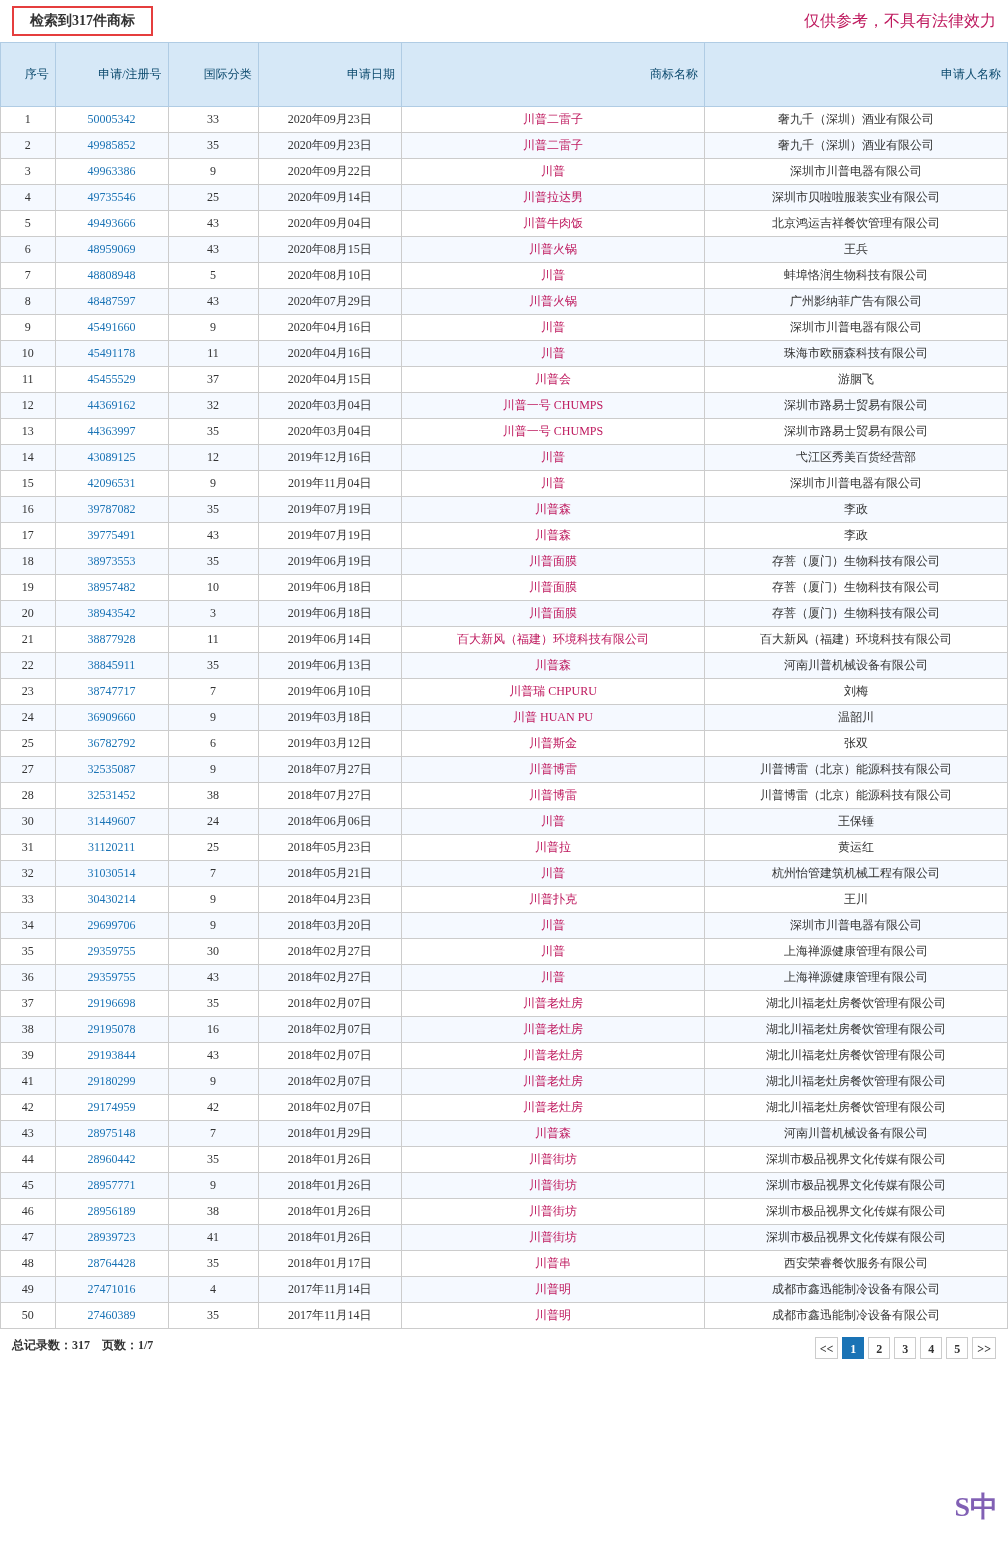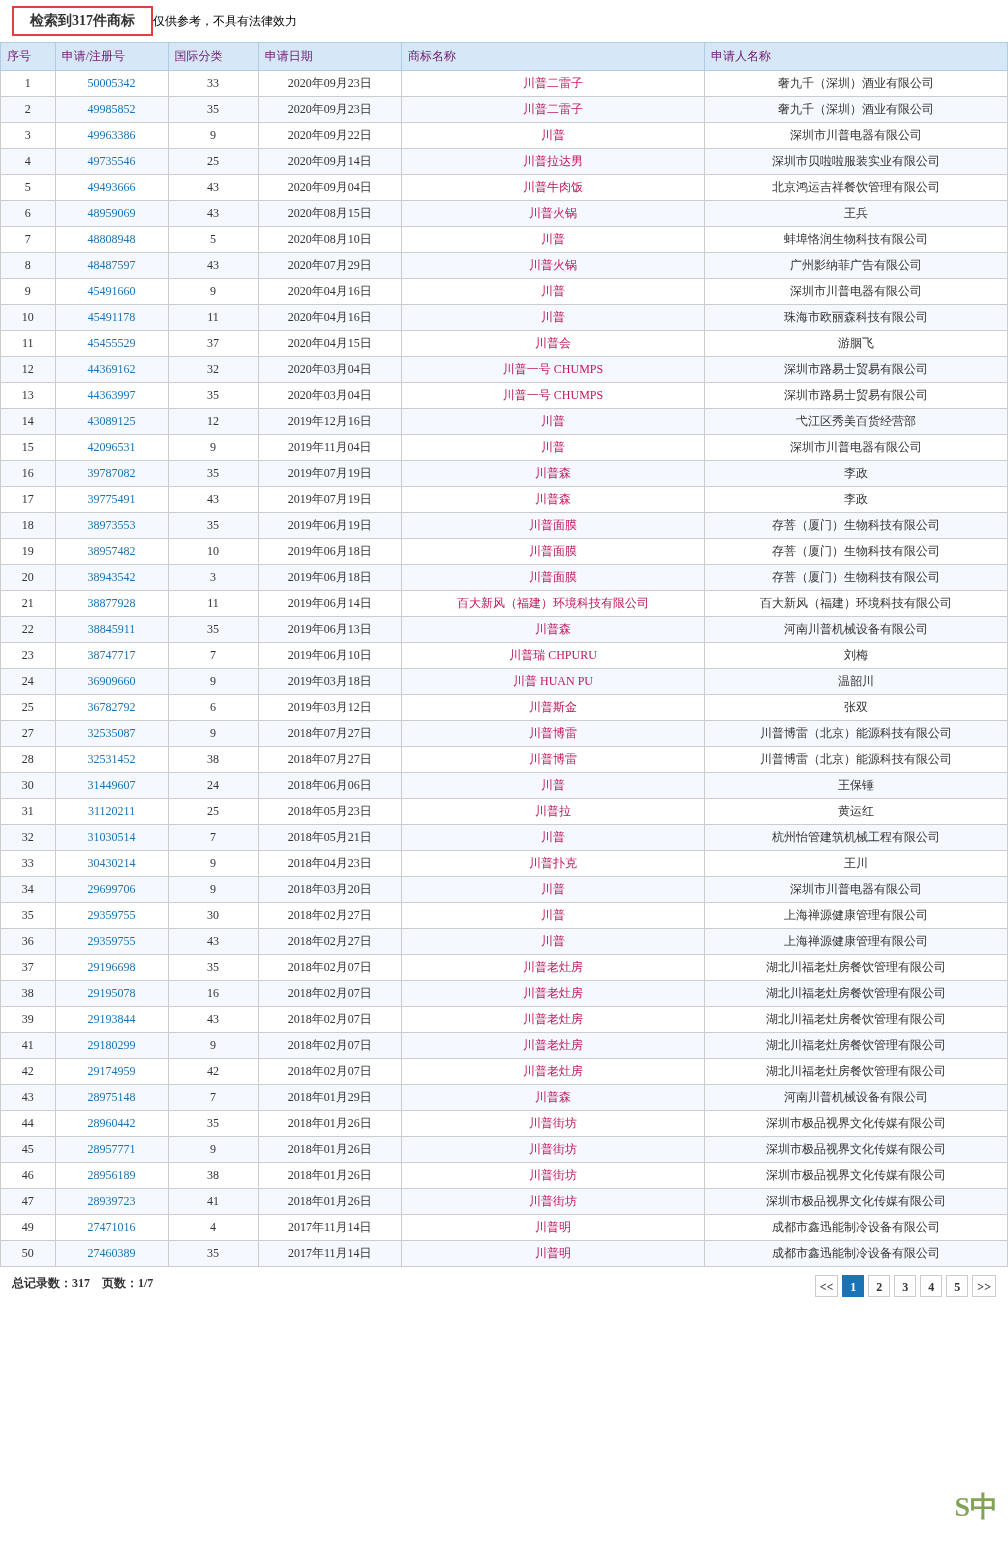"检索到317件商标" .top-bar { justify-content: none -> space-between }
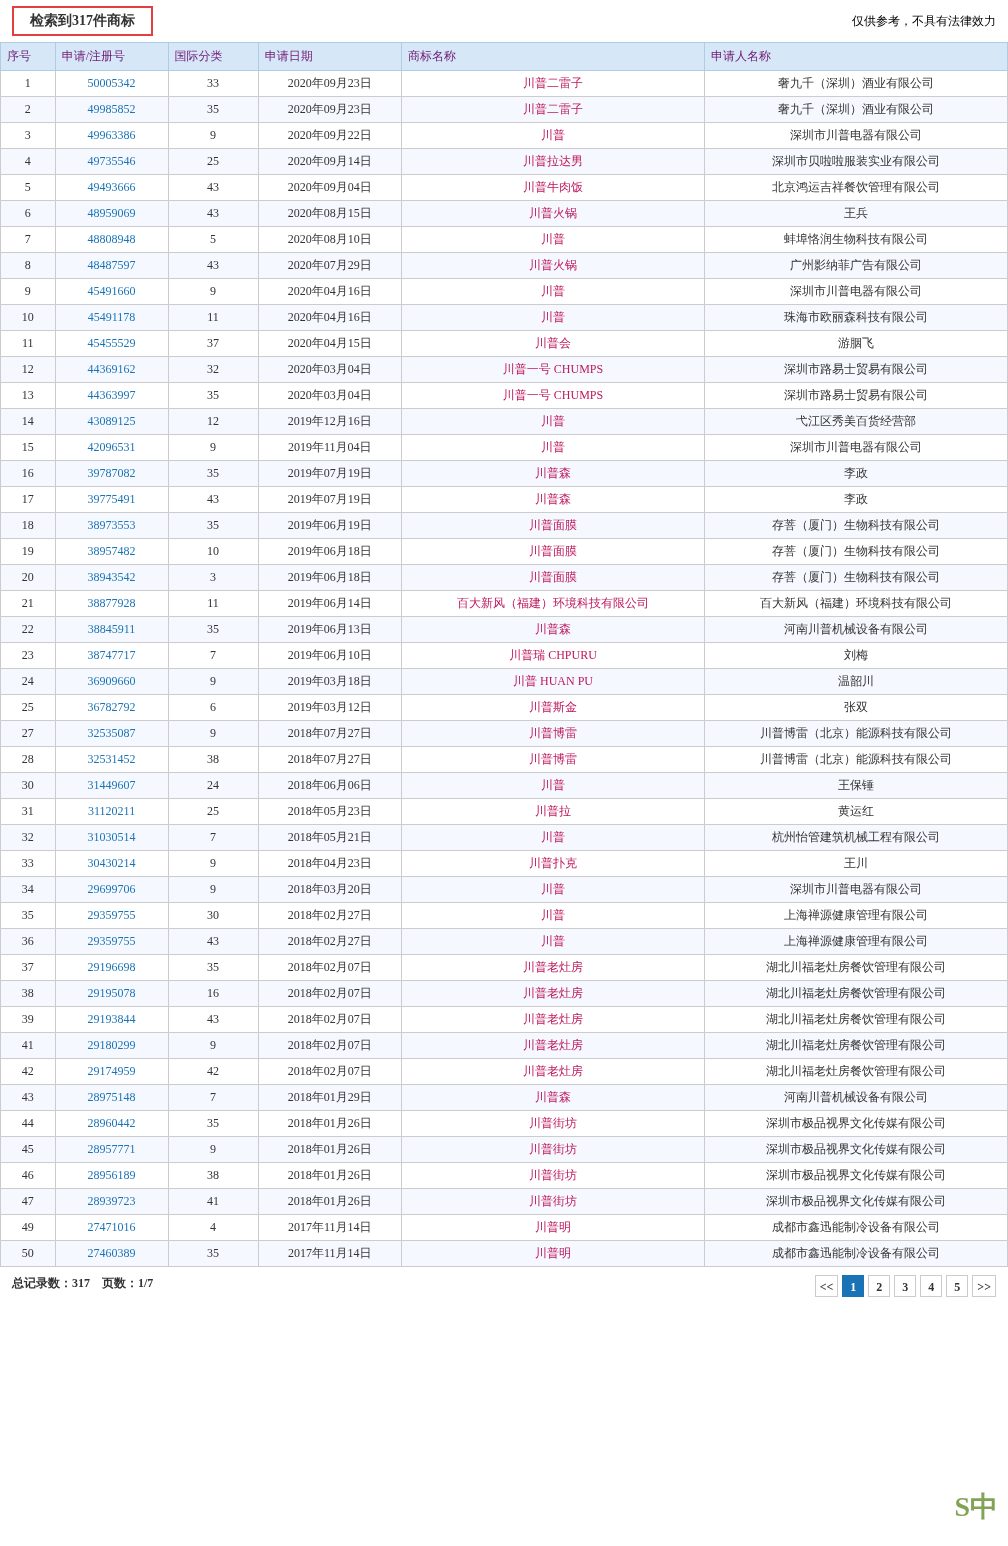"仅供参考，不具有法律效力" .disclaimer { color: #000000 -> #be185d; font-size: 12px -> 16px }
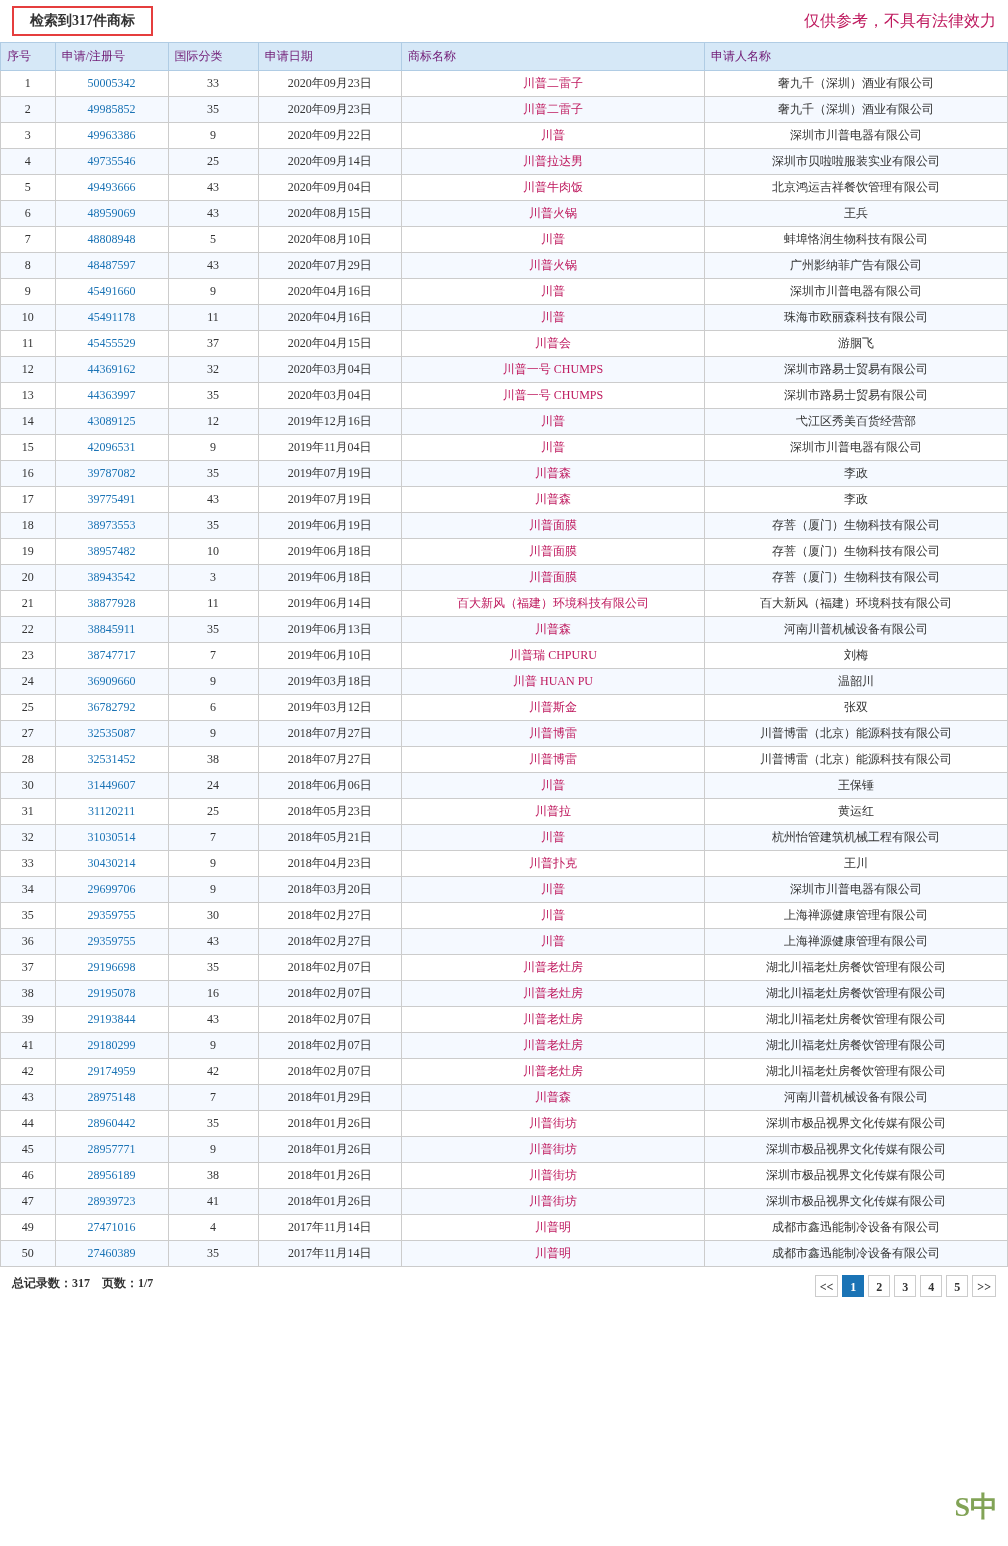"序号" th { color: #701a75 -> #0c4a6e; padding: 5px 6px -> 23px 6px; text-align: left -> right }
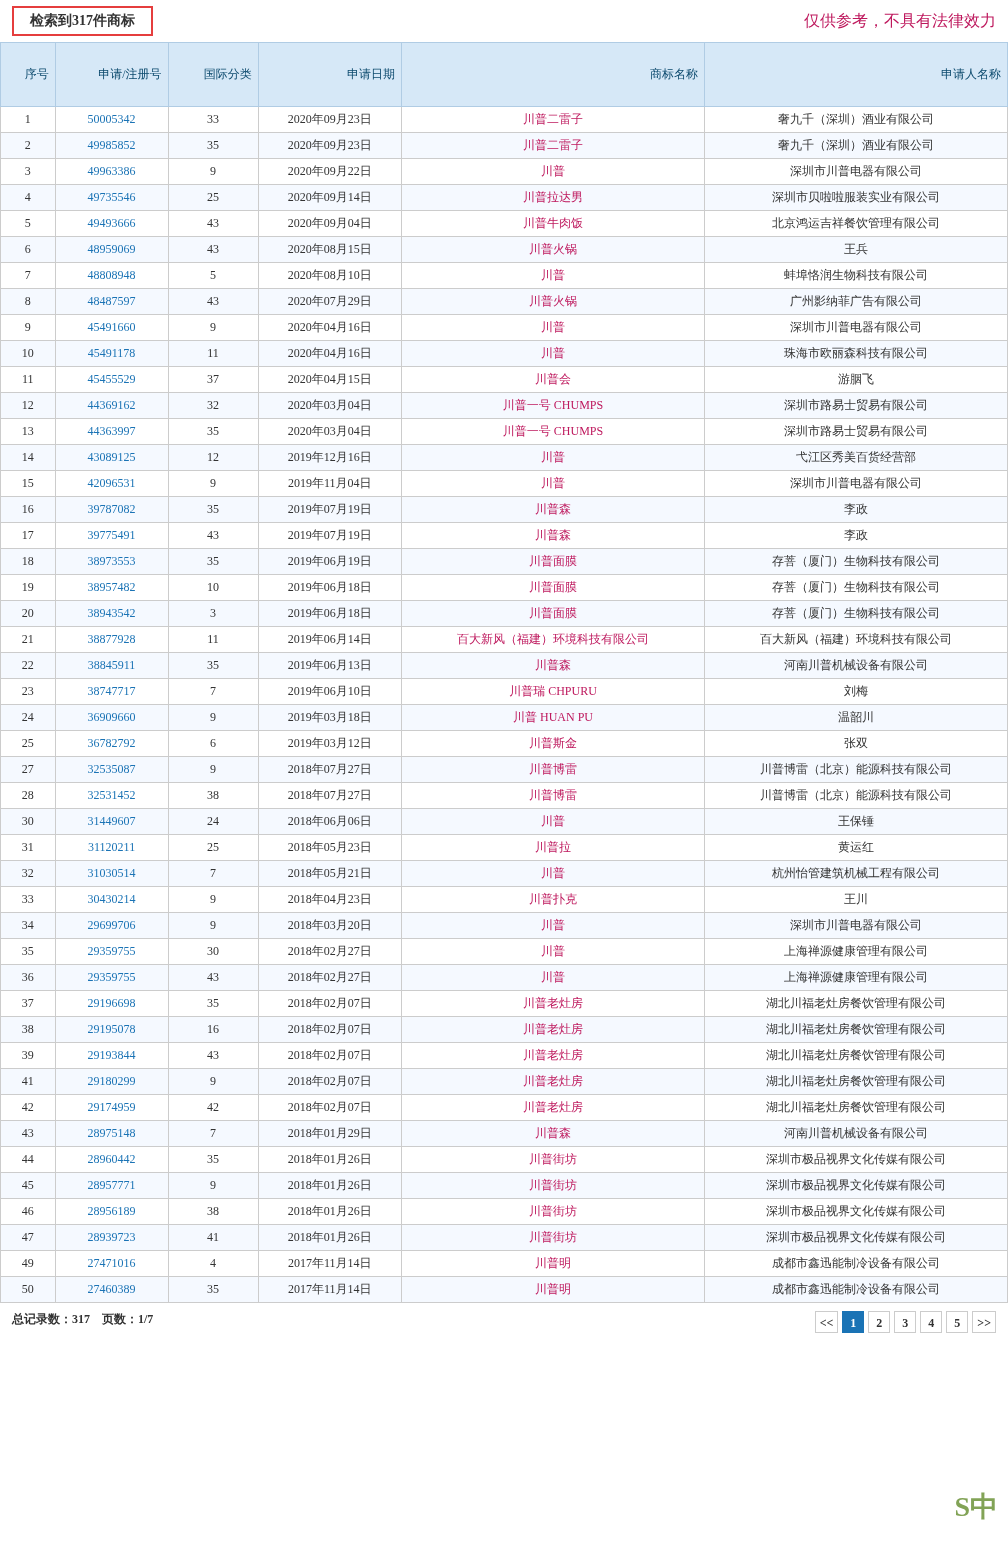"48" tr { html: none -> <tr> <td>48</td> <td><a>28764428</a></td> <td>35</td> <td>2018年01月17日</td> <td>川普串</td> <td>西安荣睿餐饮服务有限公司</td> </tr> }
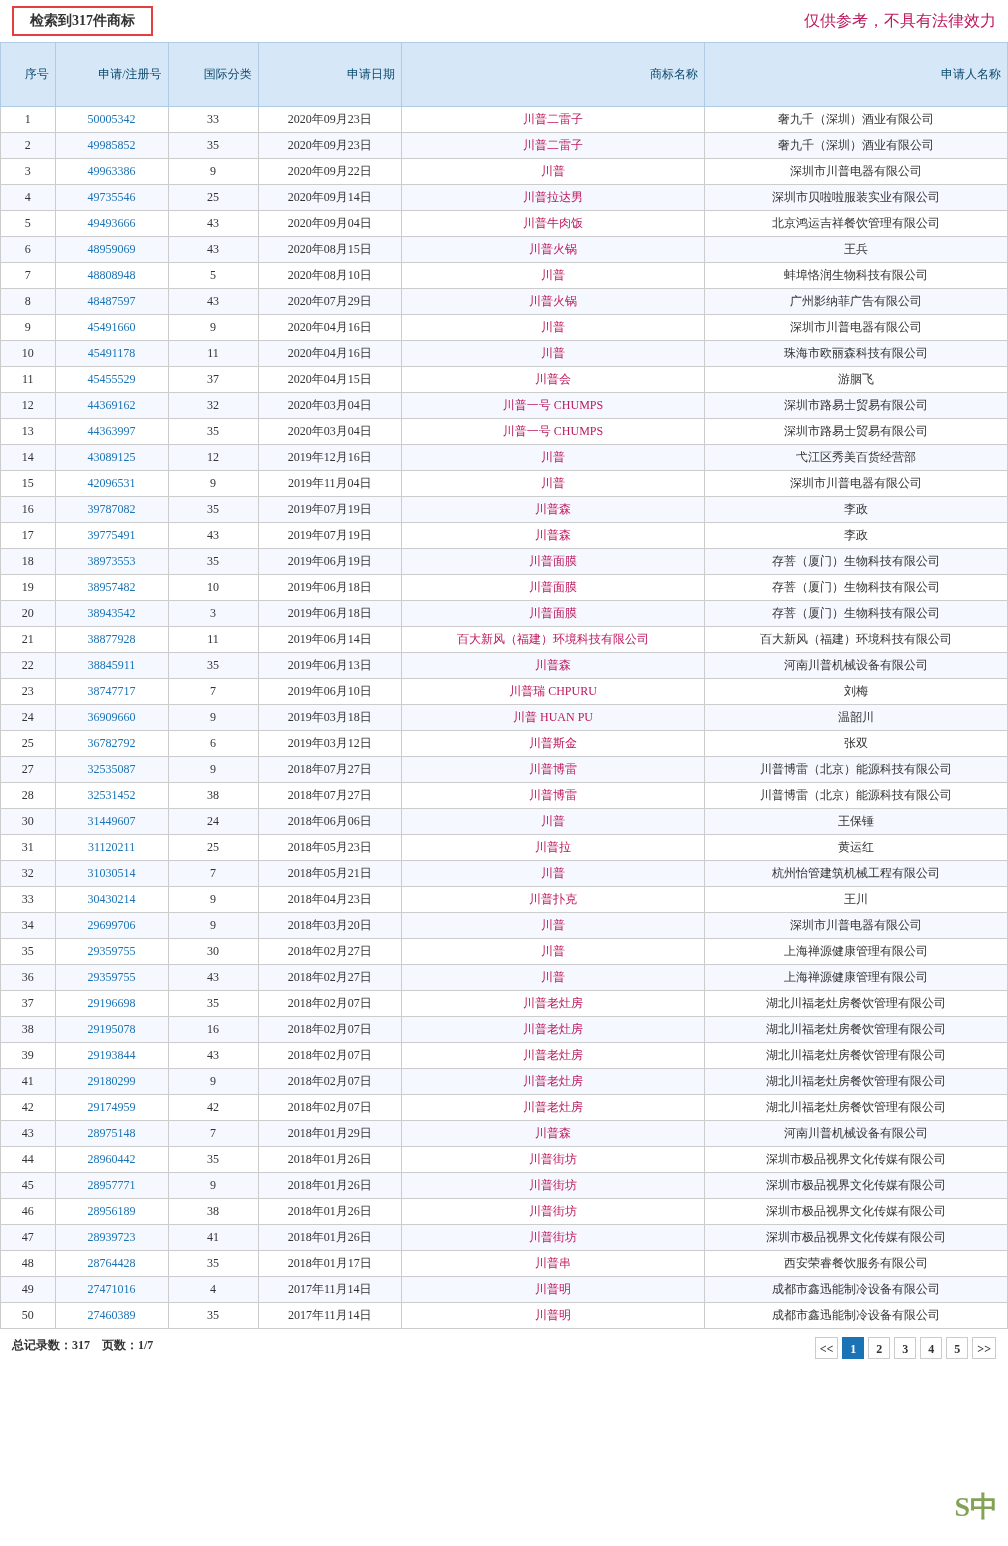"S中" .watermark { color: #4d7c0f -> #4c1d95 }
